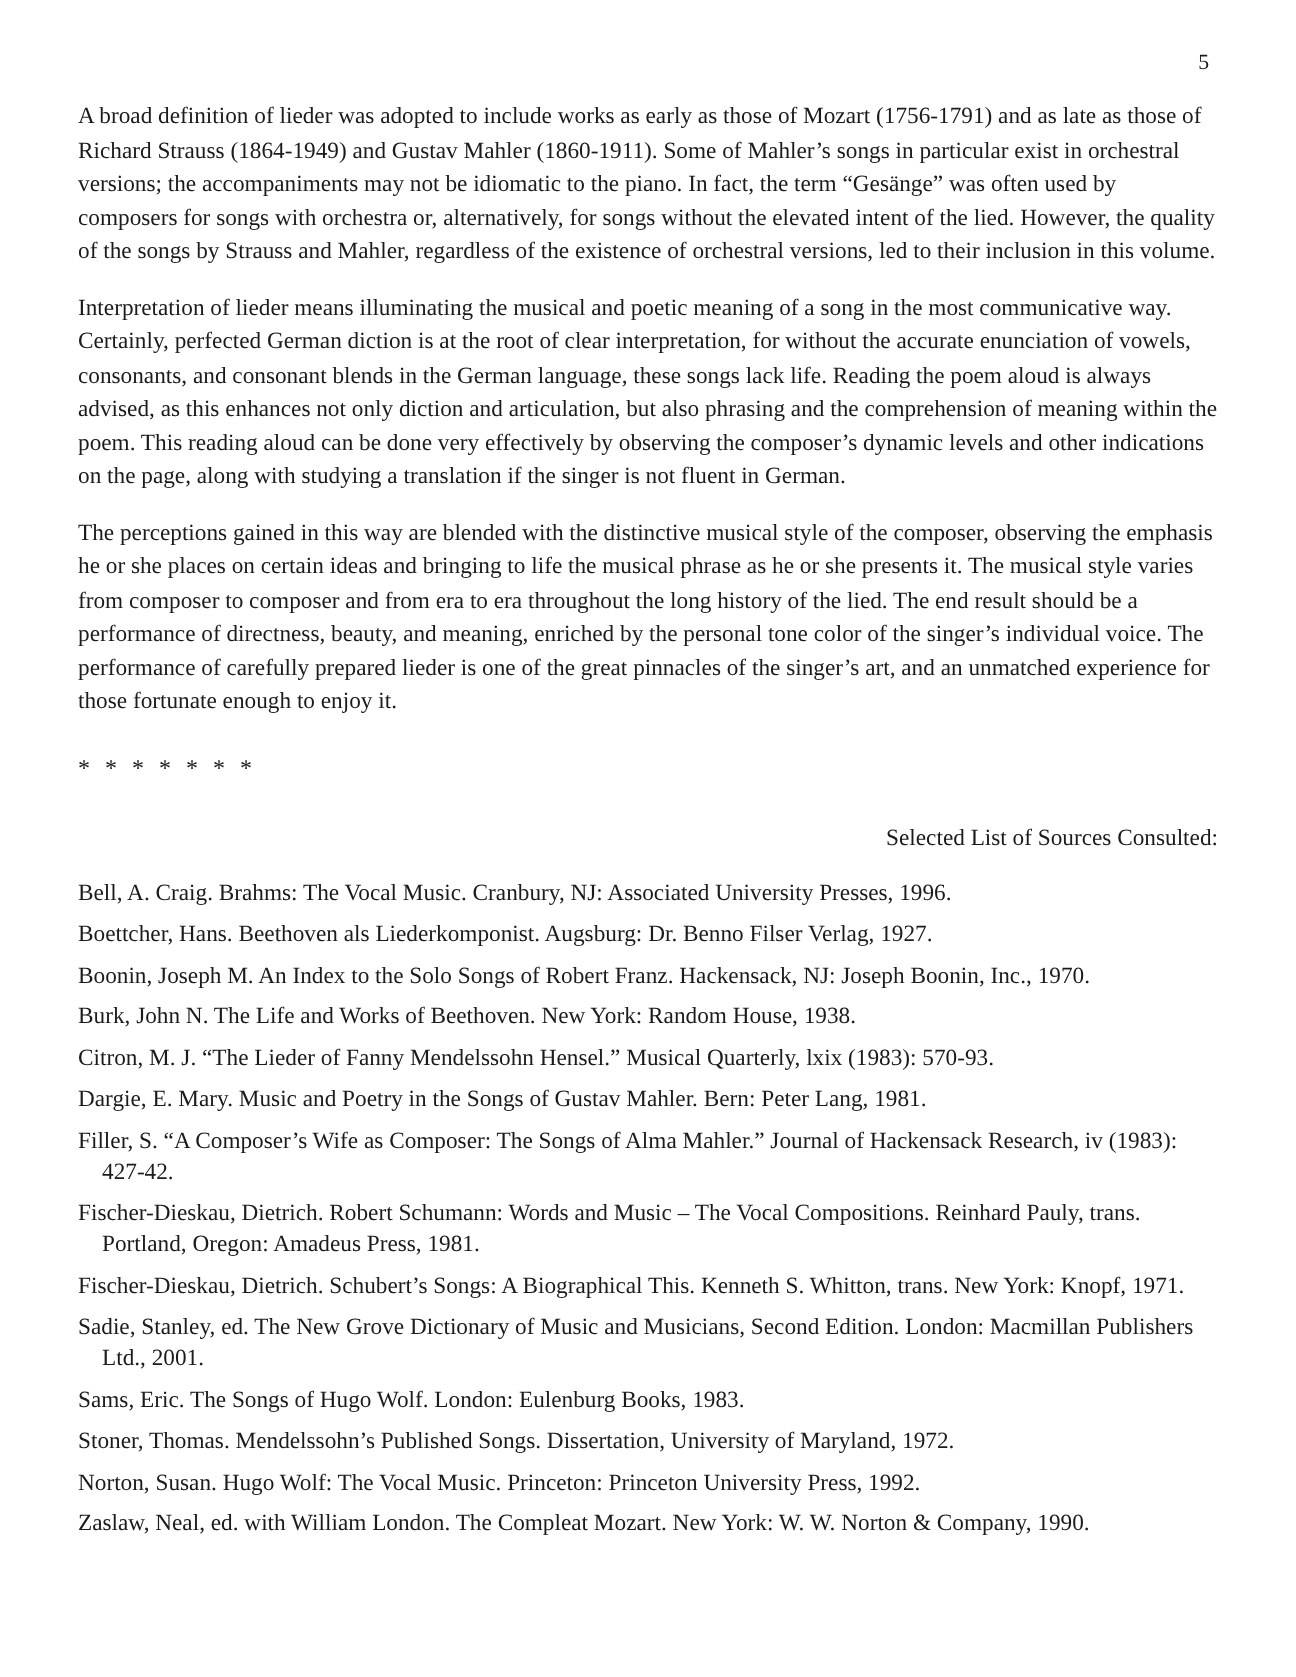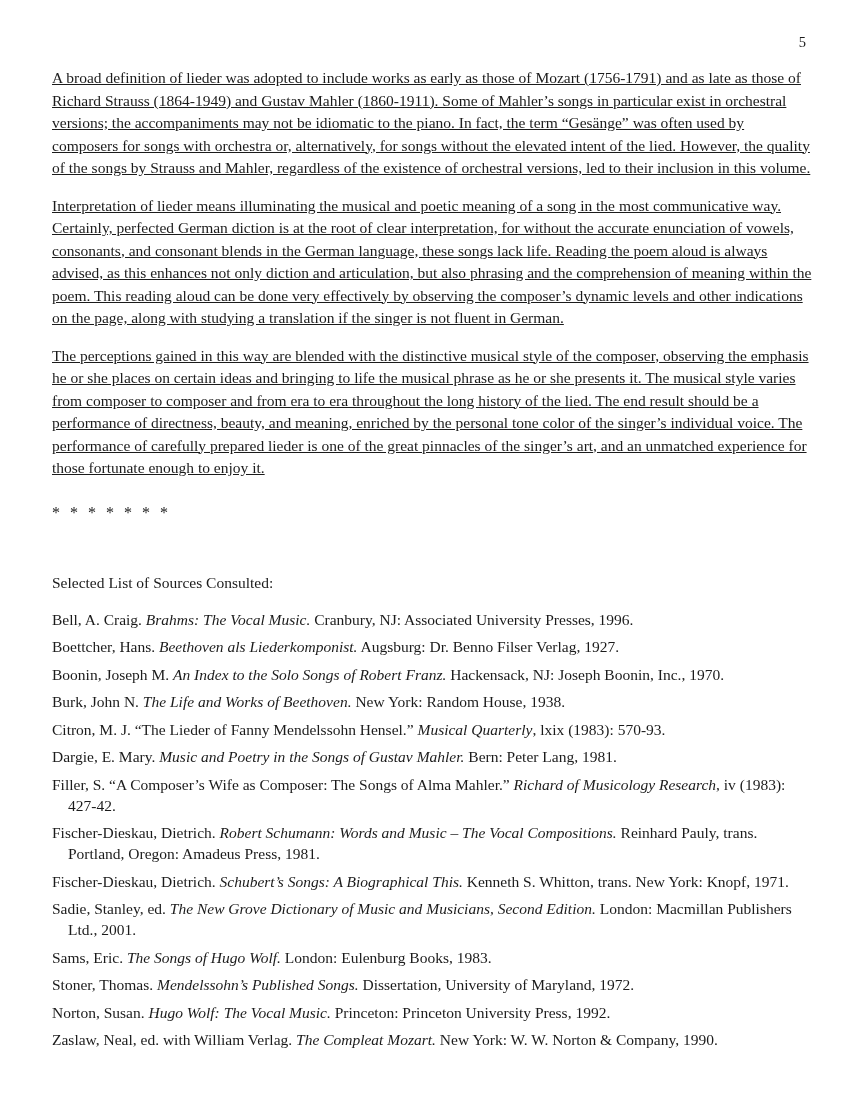"A broad definition of lieder" .body-para { text-decoration: underline -> none }
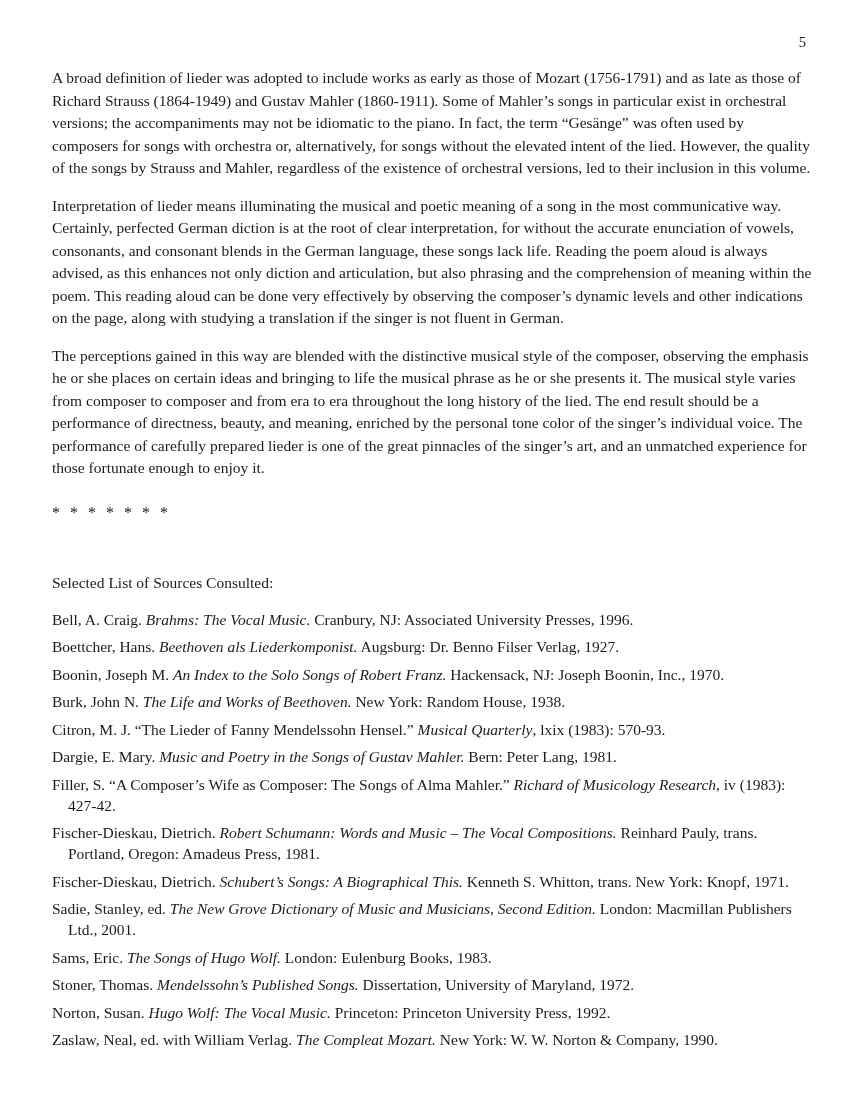"Selected List of Sources Consulted:" .sources-heading { margin-top: 52px -> 28px; text-align: none -> right }
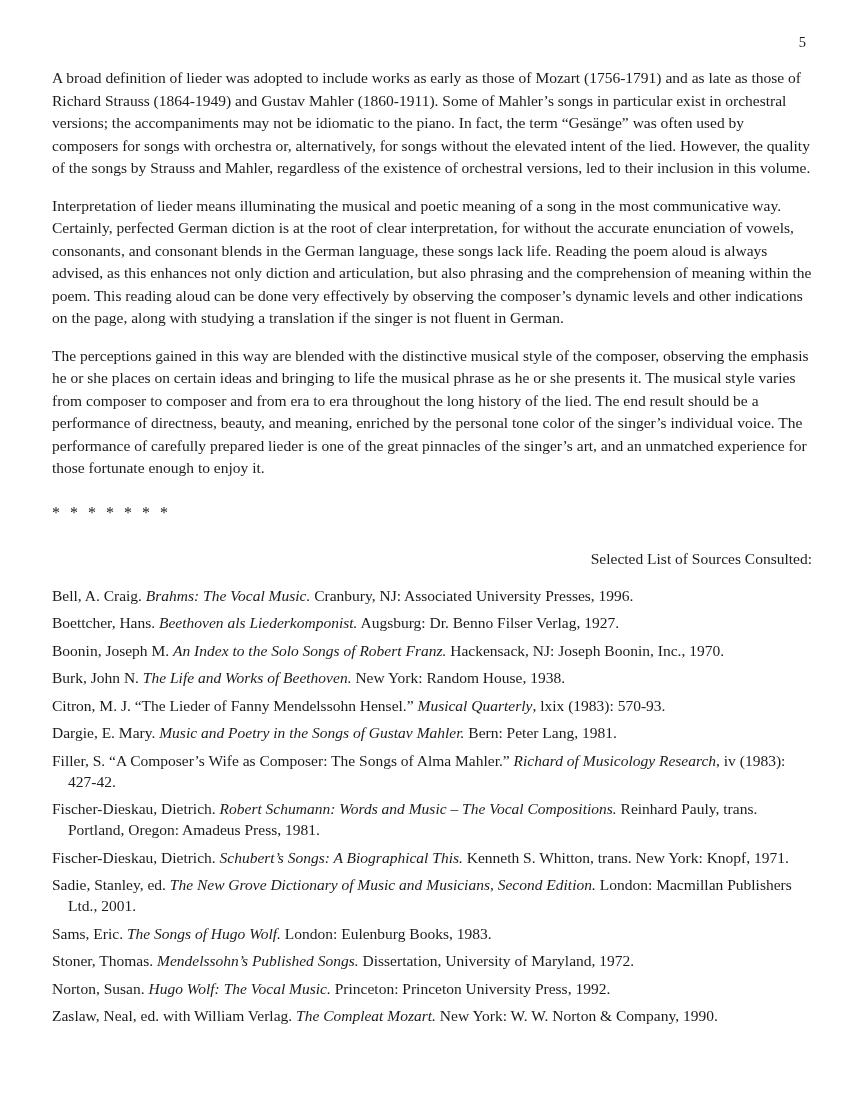"Brahms: The Vocal Music." .it { font-style: italic -> none }
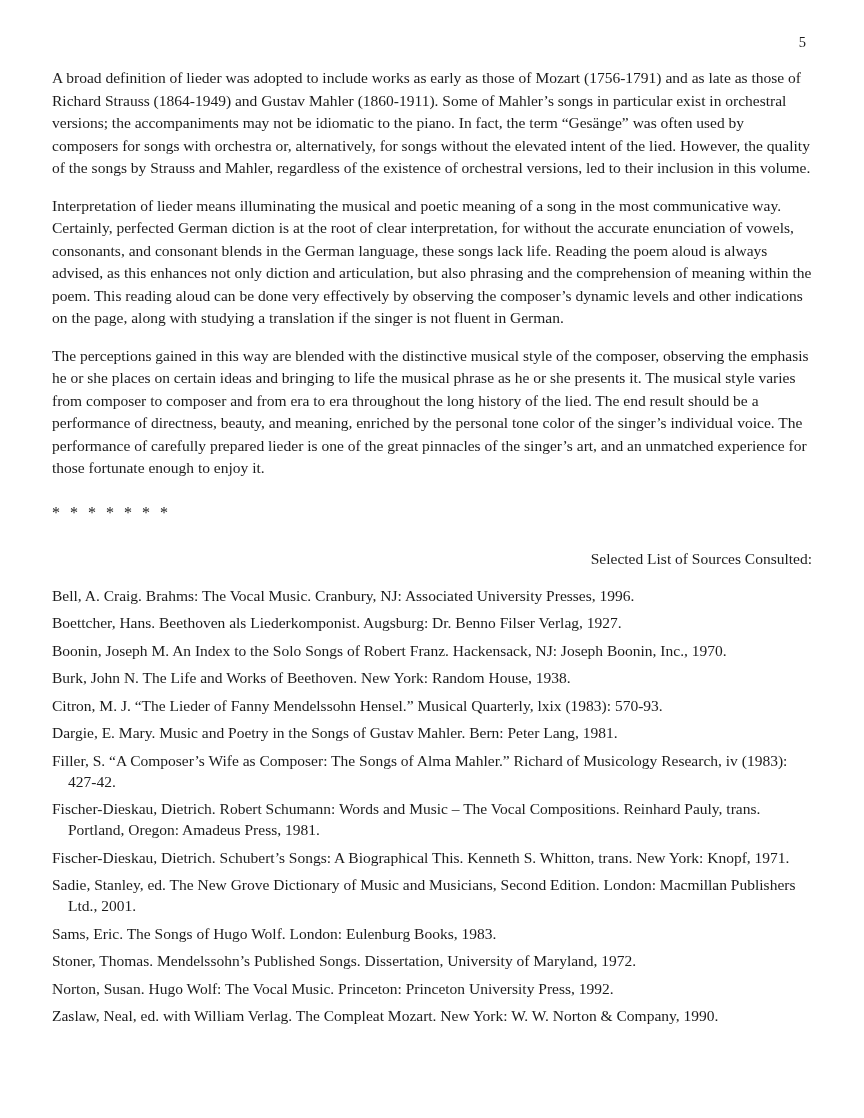"Richard of Musicology Research" span.it { text: Richard of Musicology -> Journal of Hackensack }
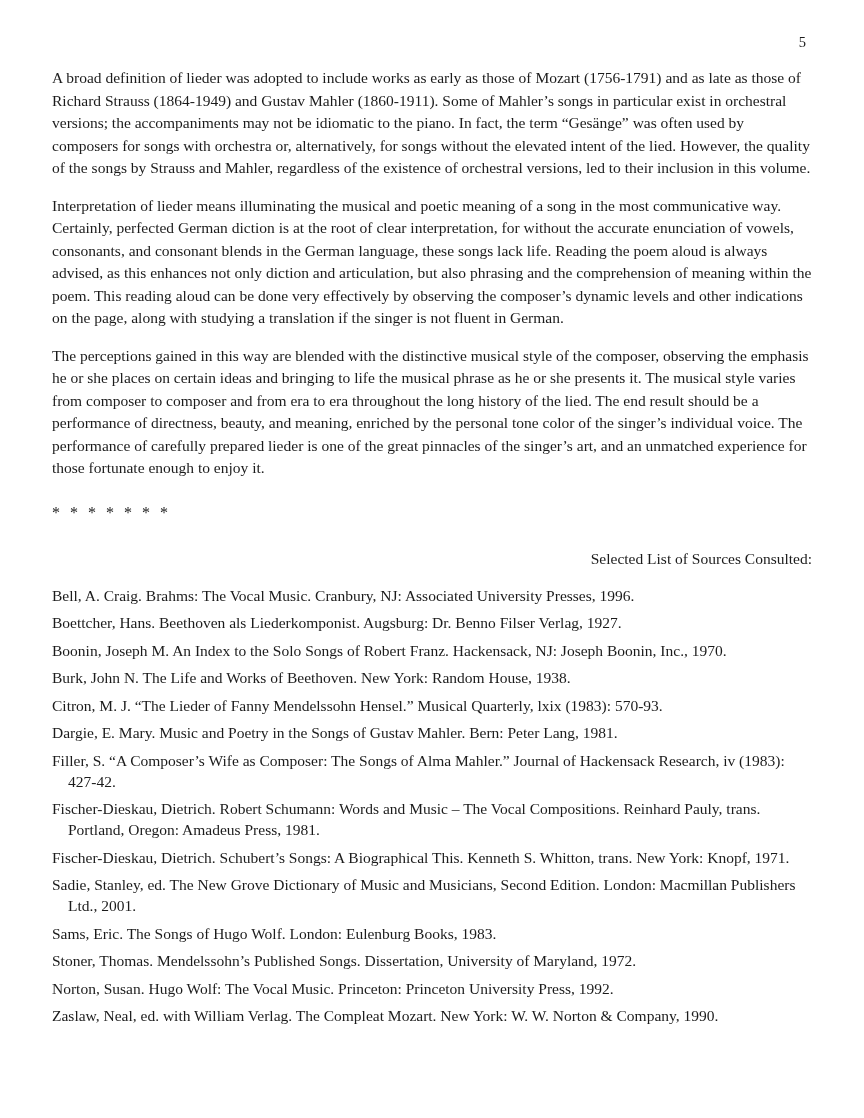"Zaslaw, Neal, ed. with William" span { text: Verlag -> London }
